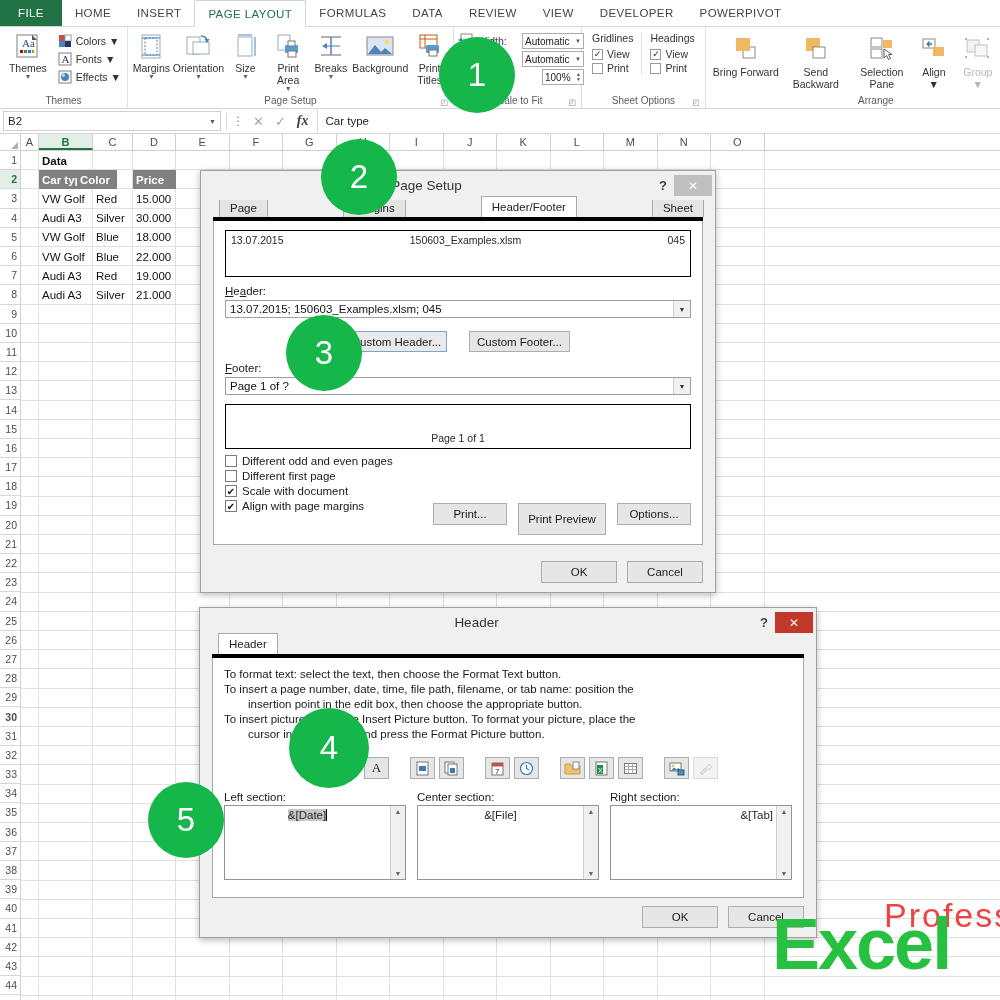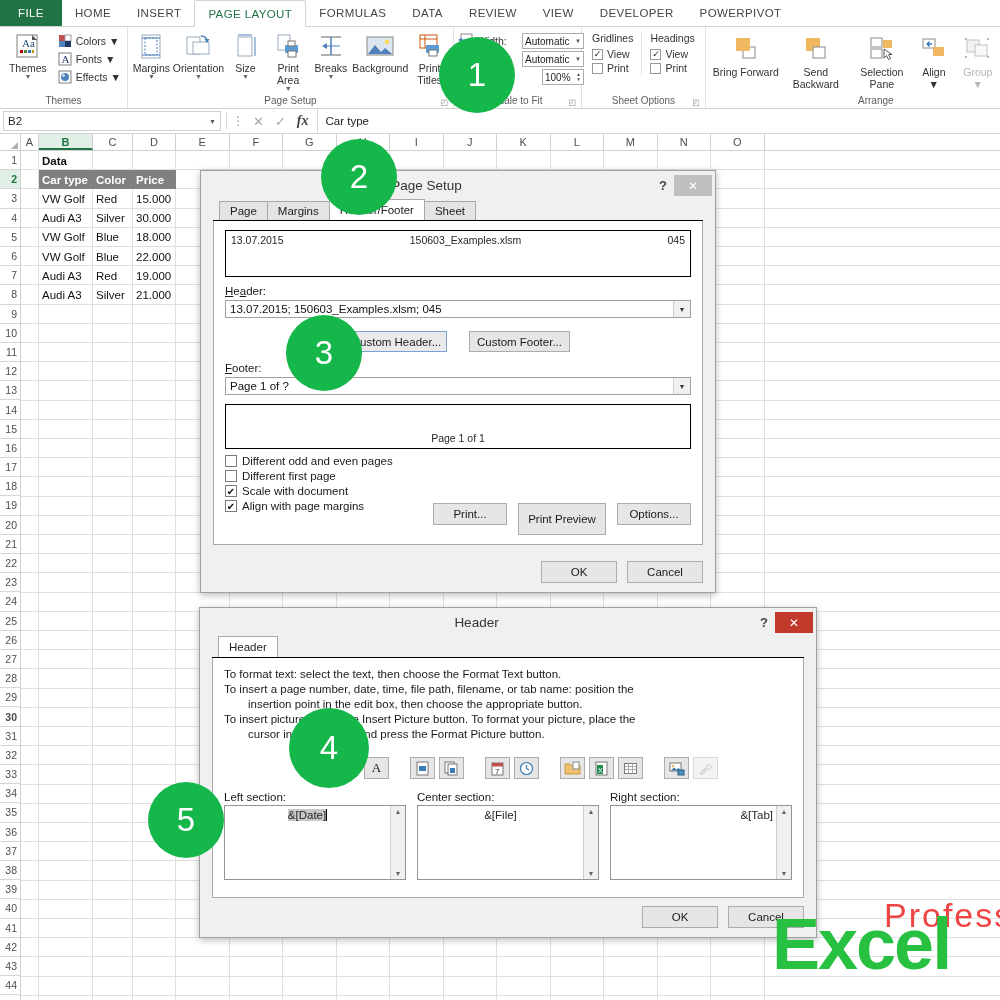"Color" div.cell { left: 72px -> 56px }
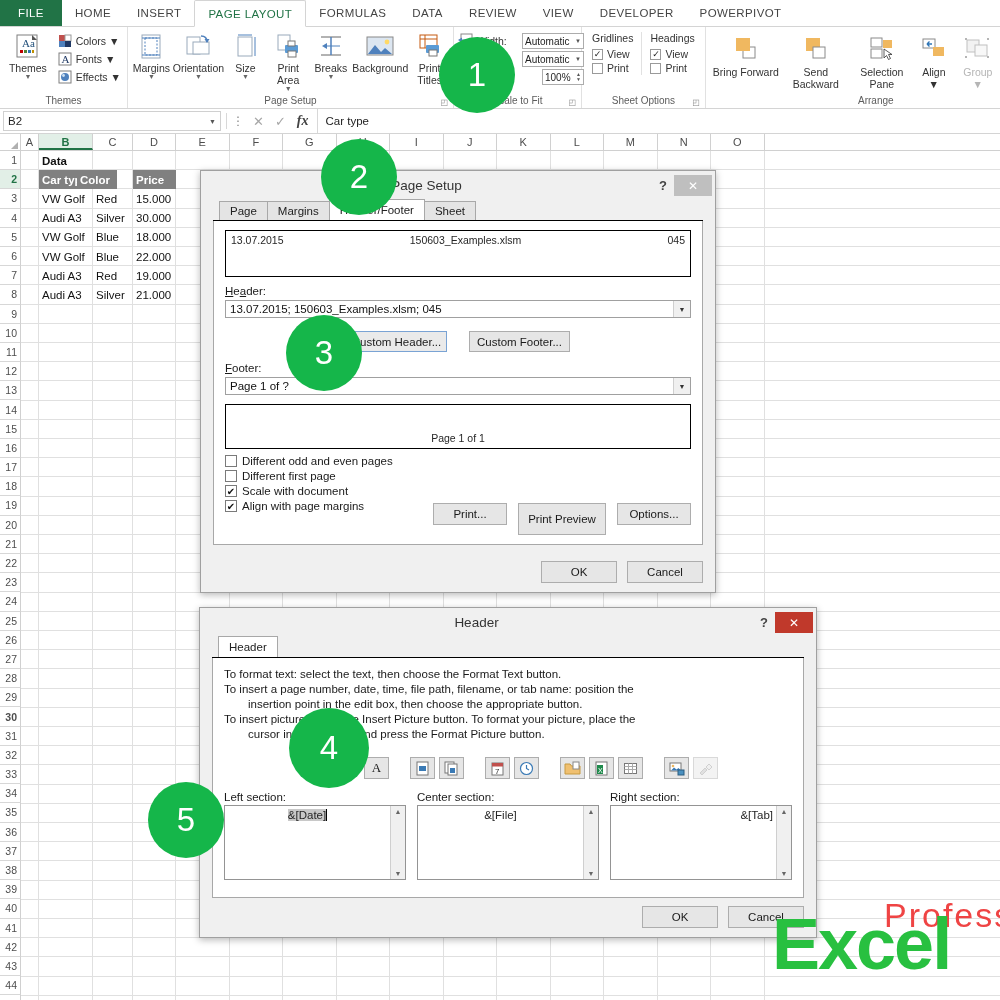"Page" .tabstrip { border-bottom: 1px solid #000000 -> 4px solid #000000; justify-content: none -> space-between }
